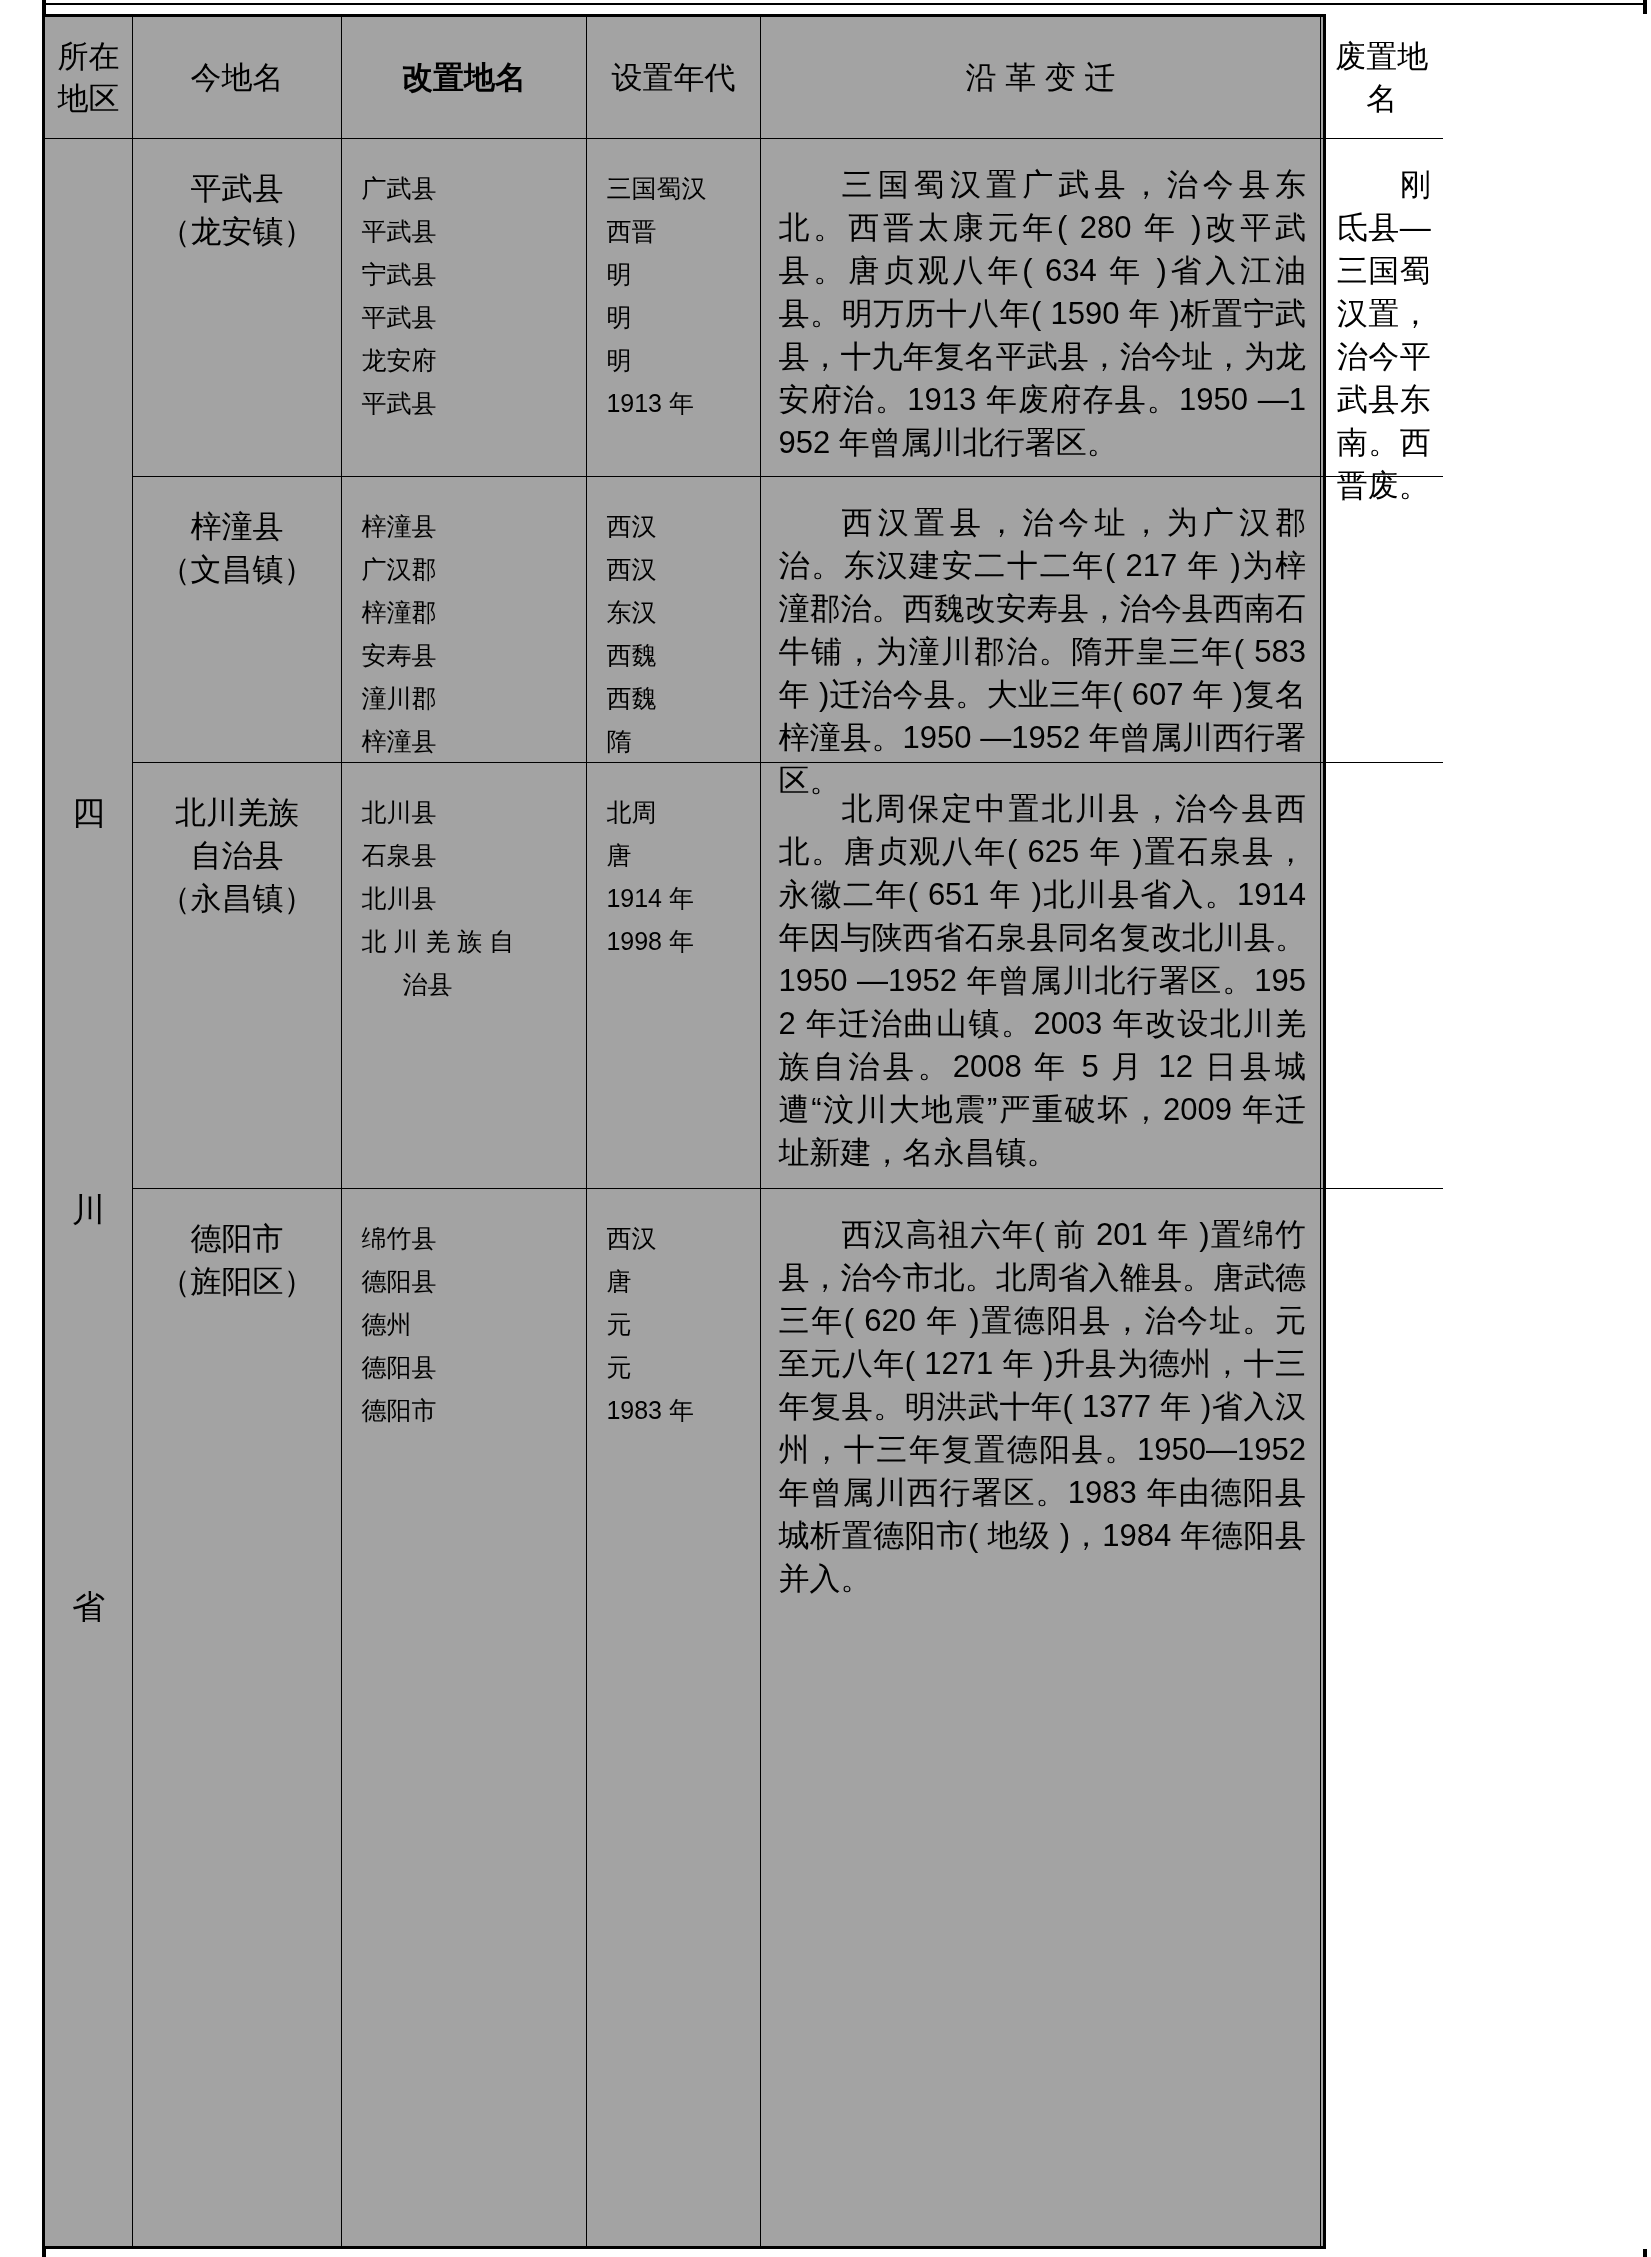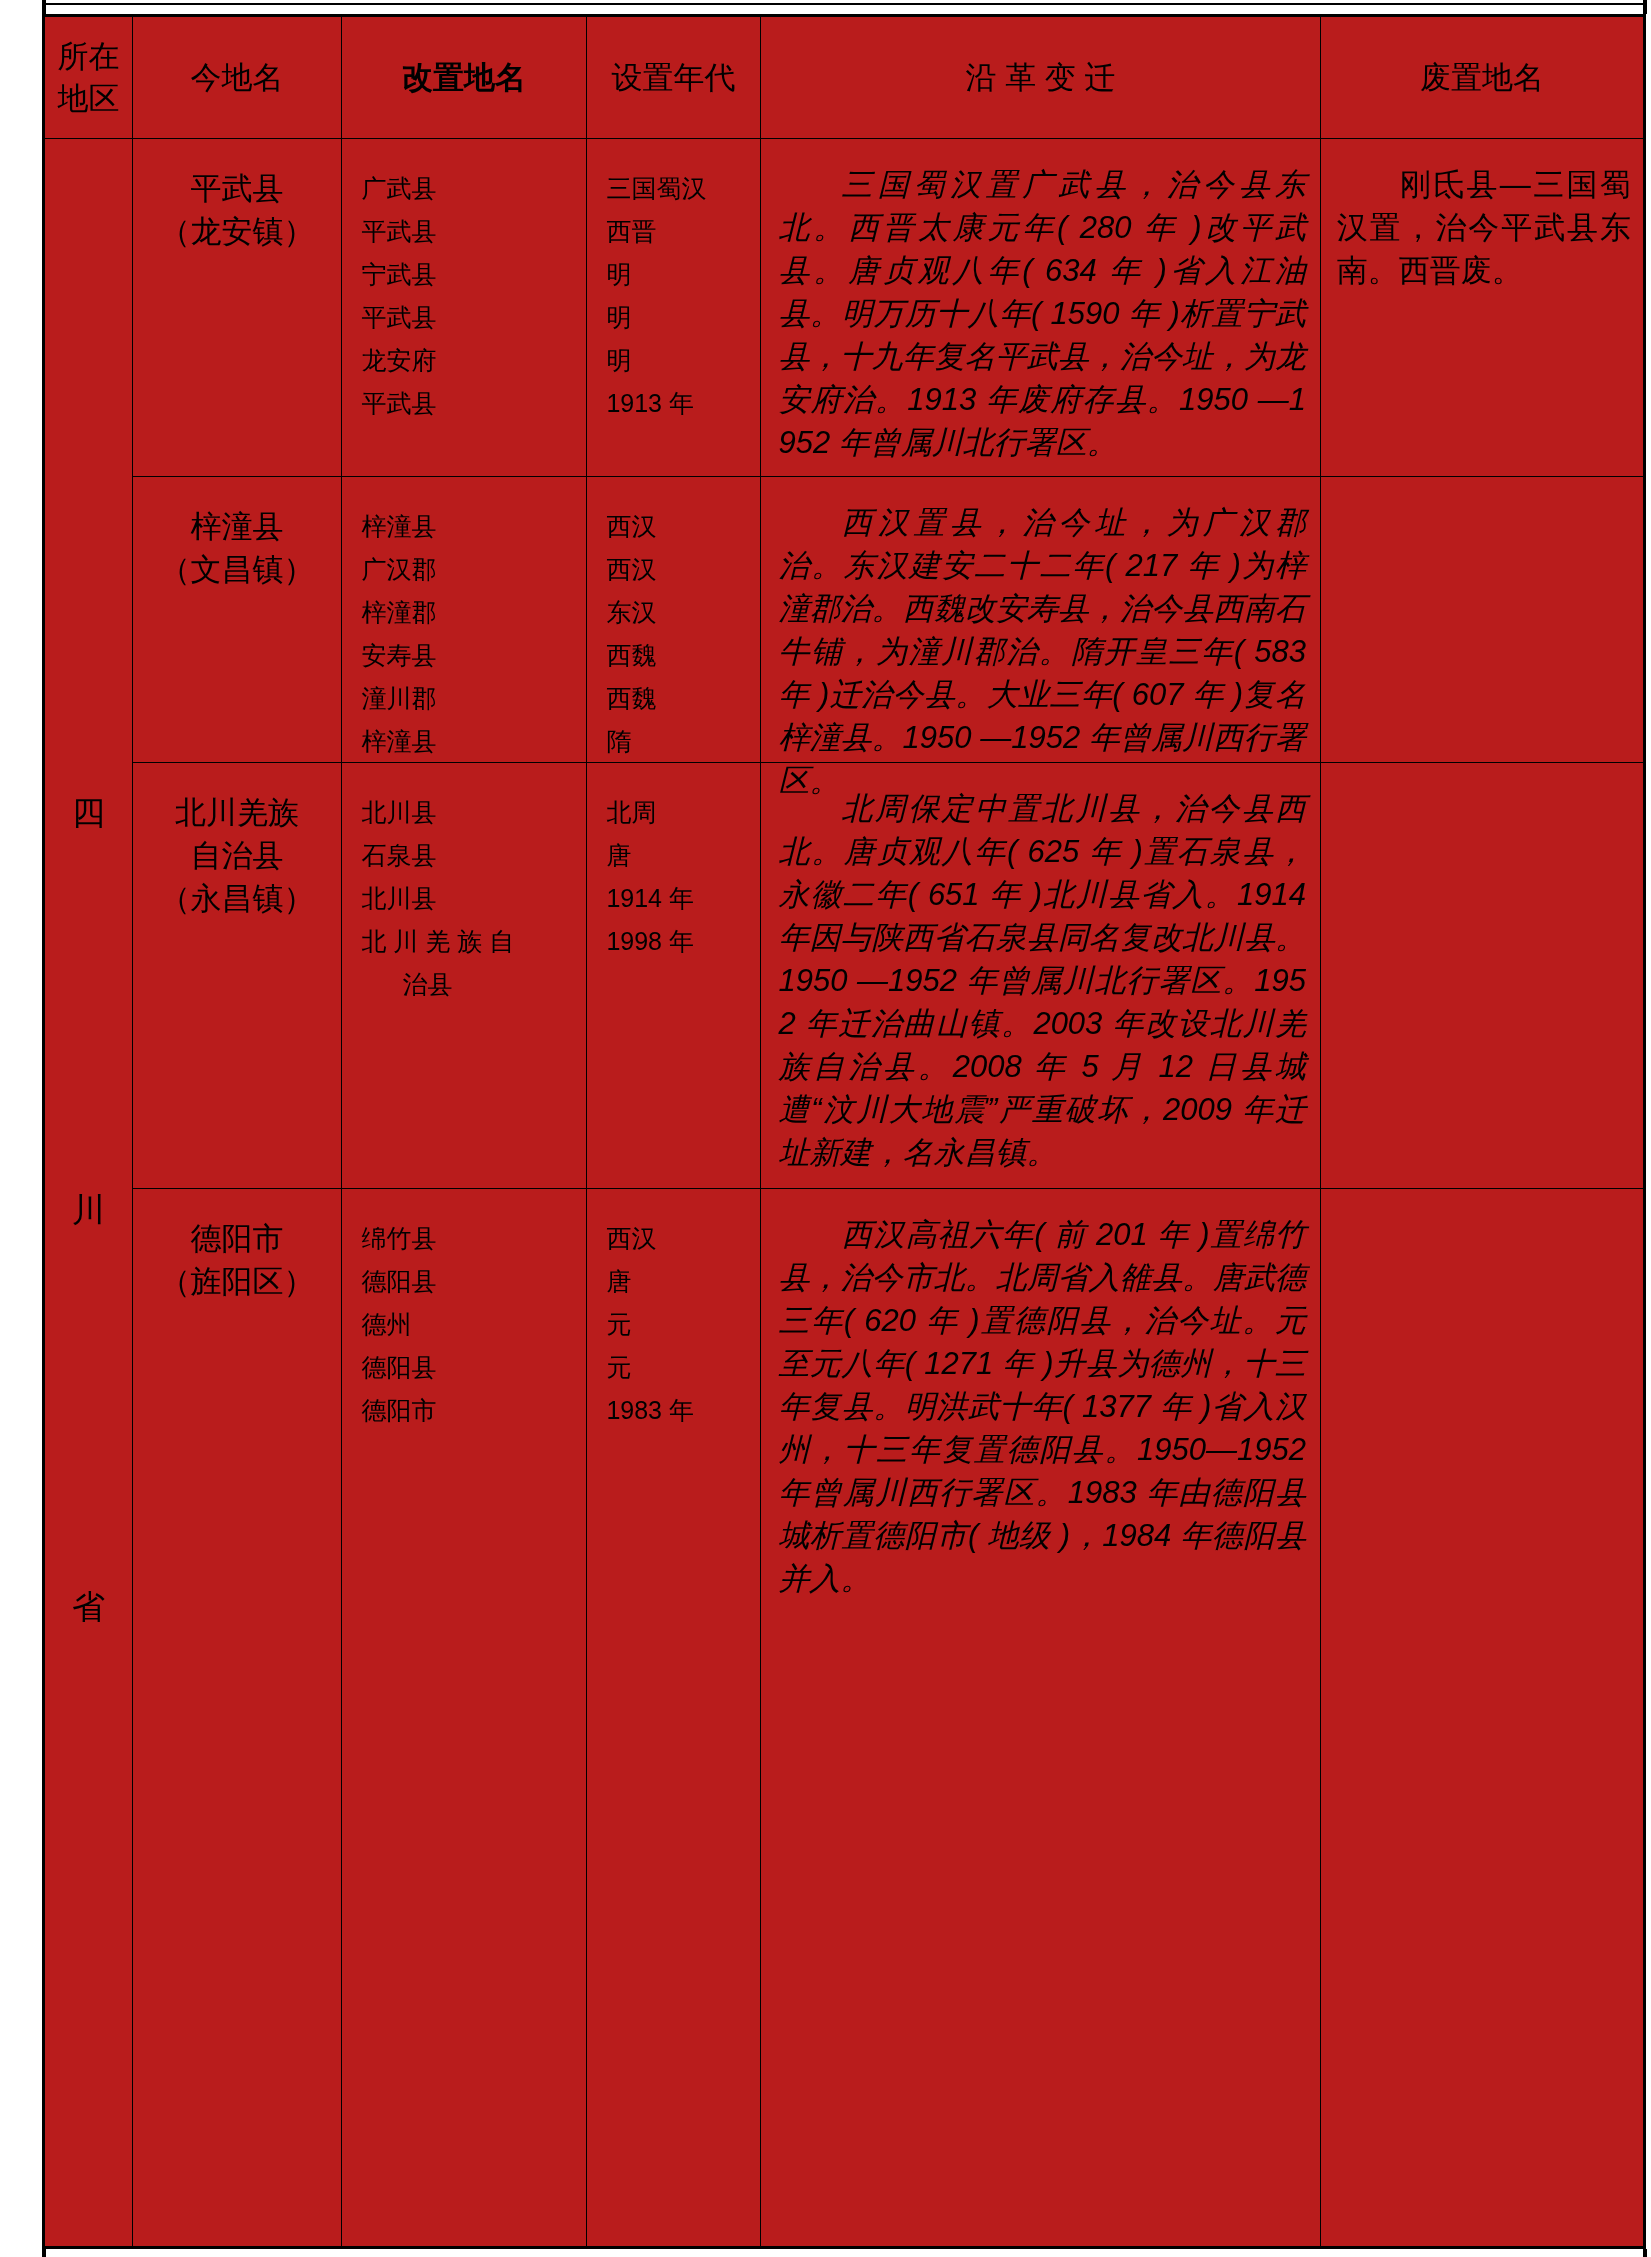"所在" .tbl { background: #b91c1c -> #a3a3a3; width: 1604px -> 1284px }
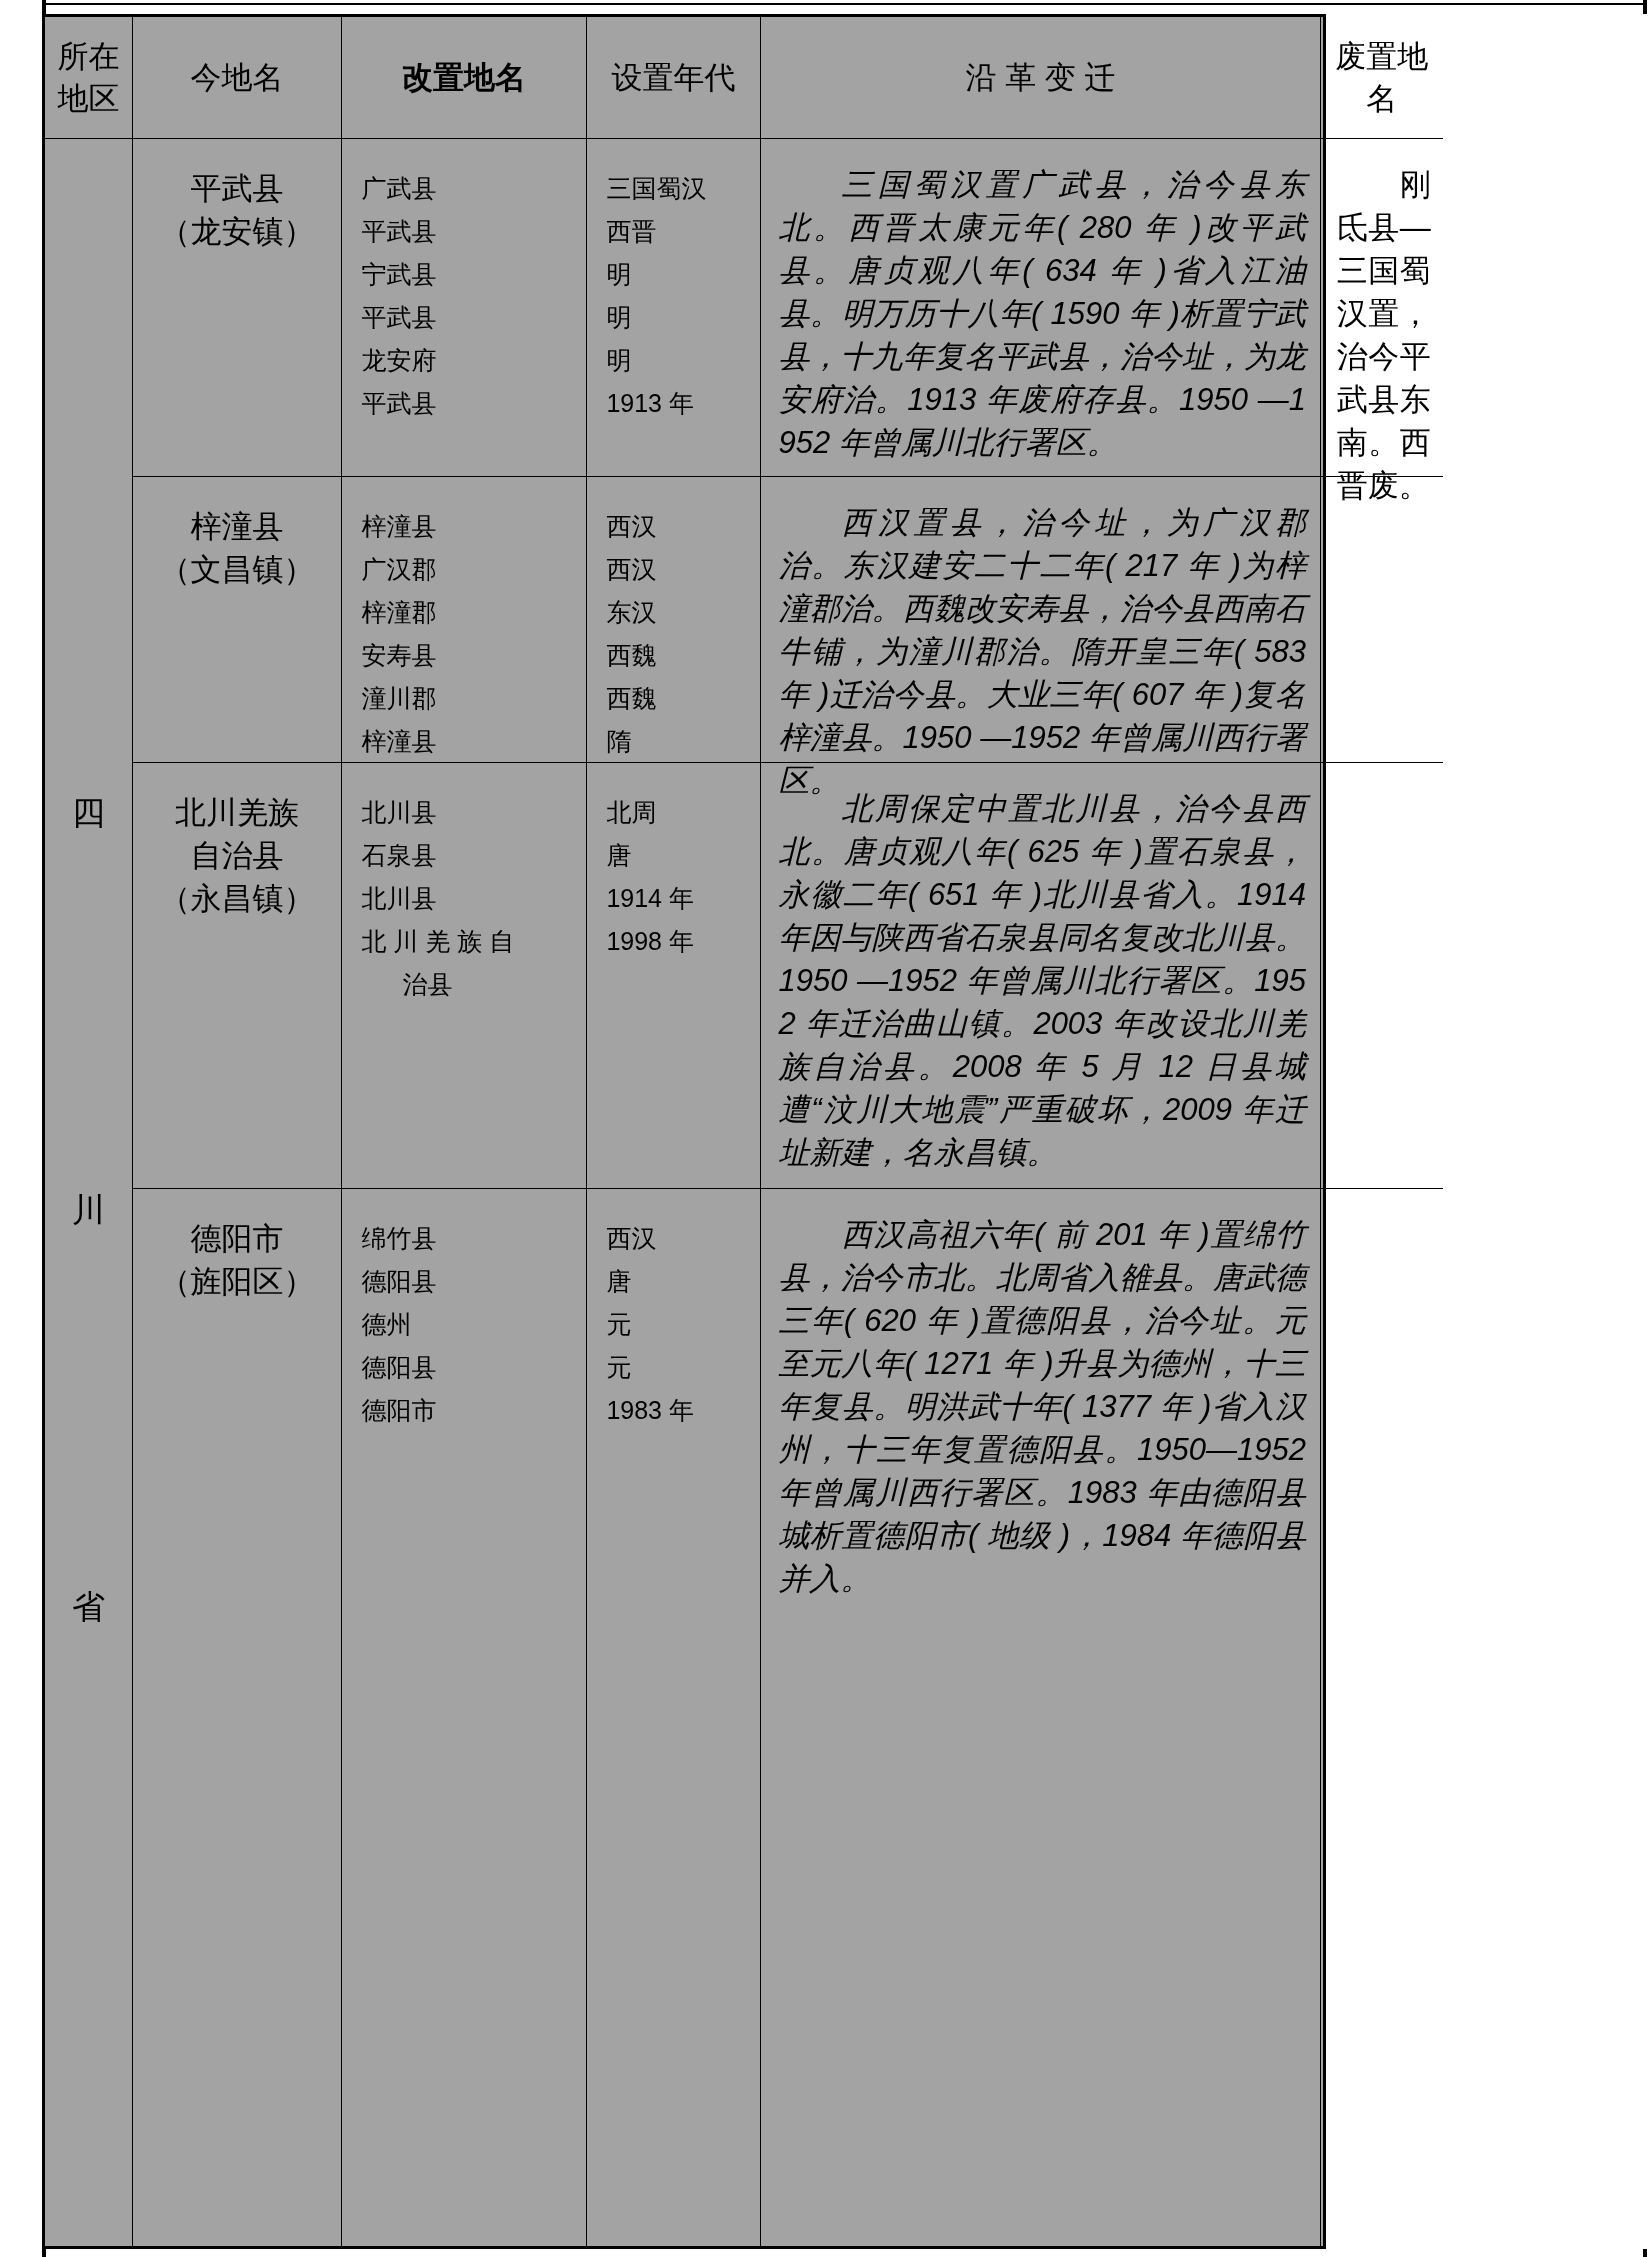"三国蜀汉置广武县，治今县东北。西晋太康元年( 280 年" .evo-cell { font-style: italic -> none }
